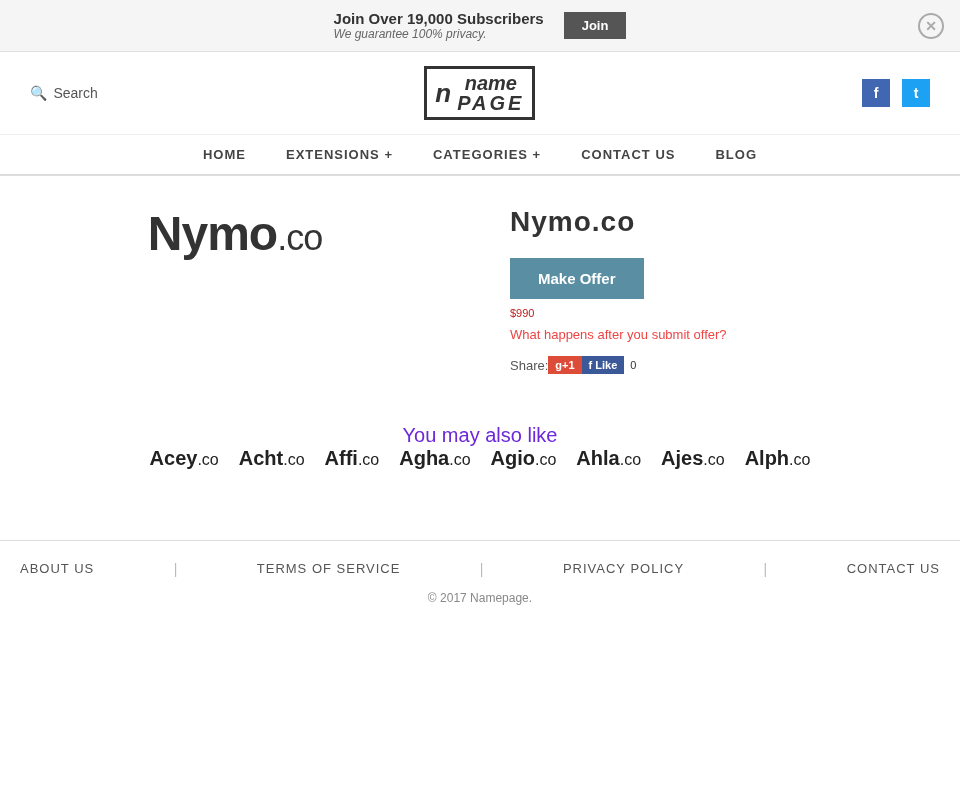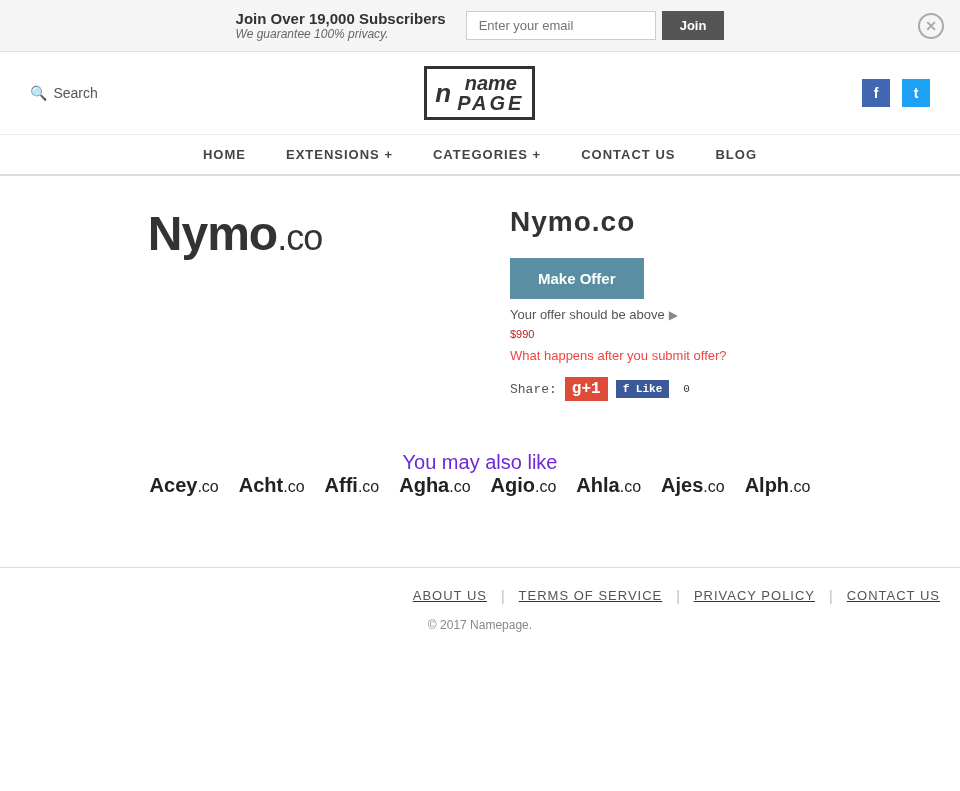"Enter your email" input { html: <input> -> none }
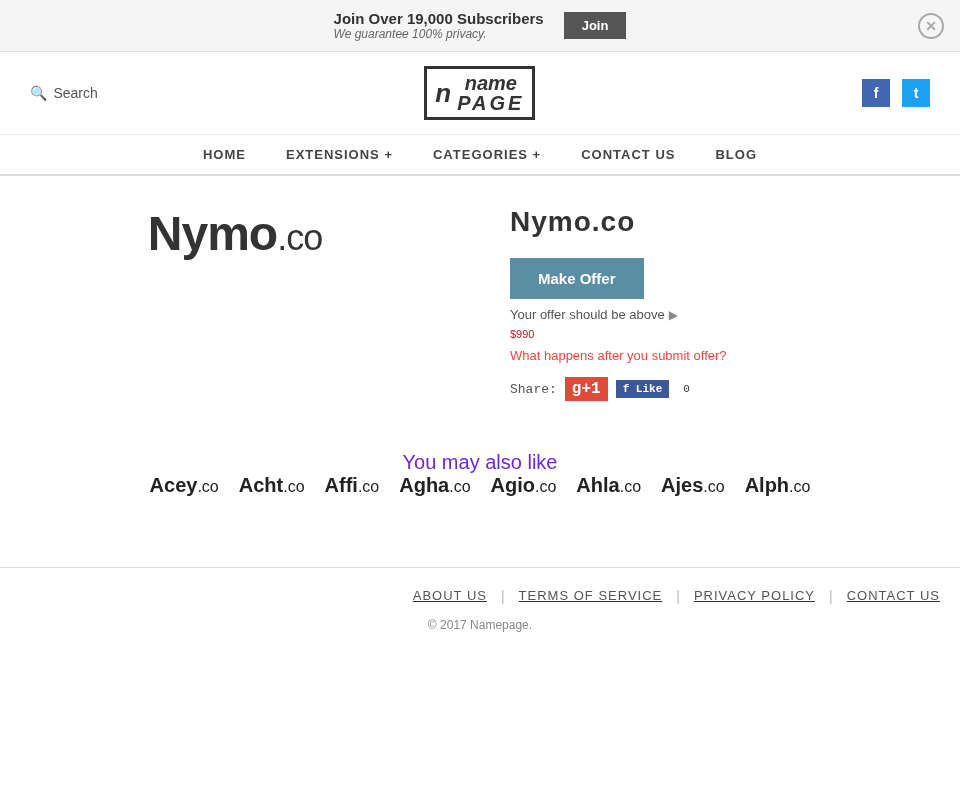"Your offer should be above" div.offer-info { html: <div> <span>Your offer should be above</span> <span>▶</span> </div> -> none }
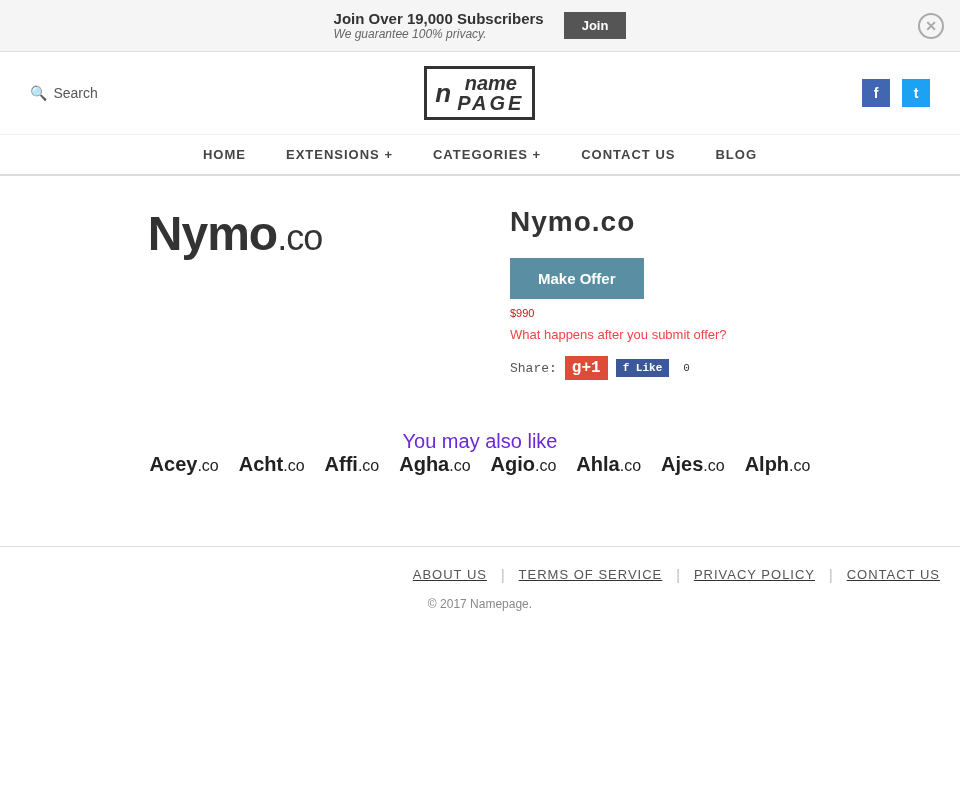"Share:" .share-area { font-family: Liberation Mono, monospace -> none; gap: 8px -> none }
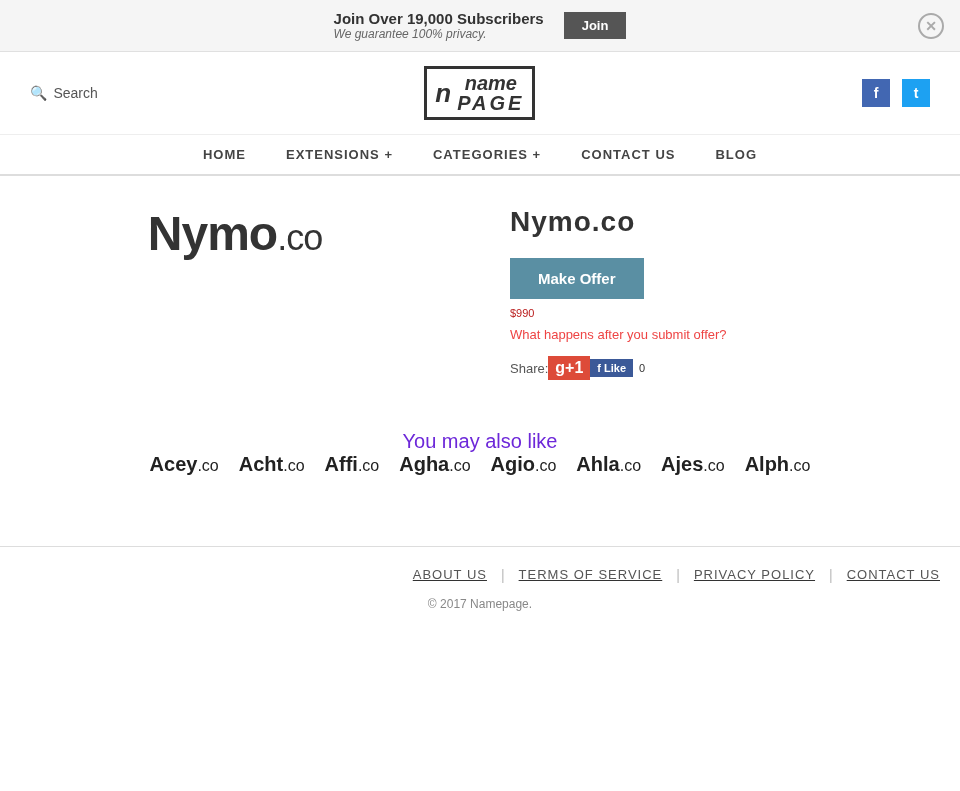"g+1" .g-plus { font-size: 16px -> 11px }
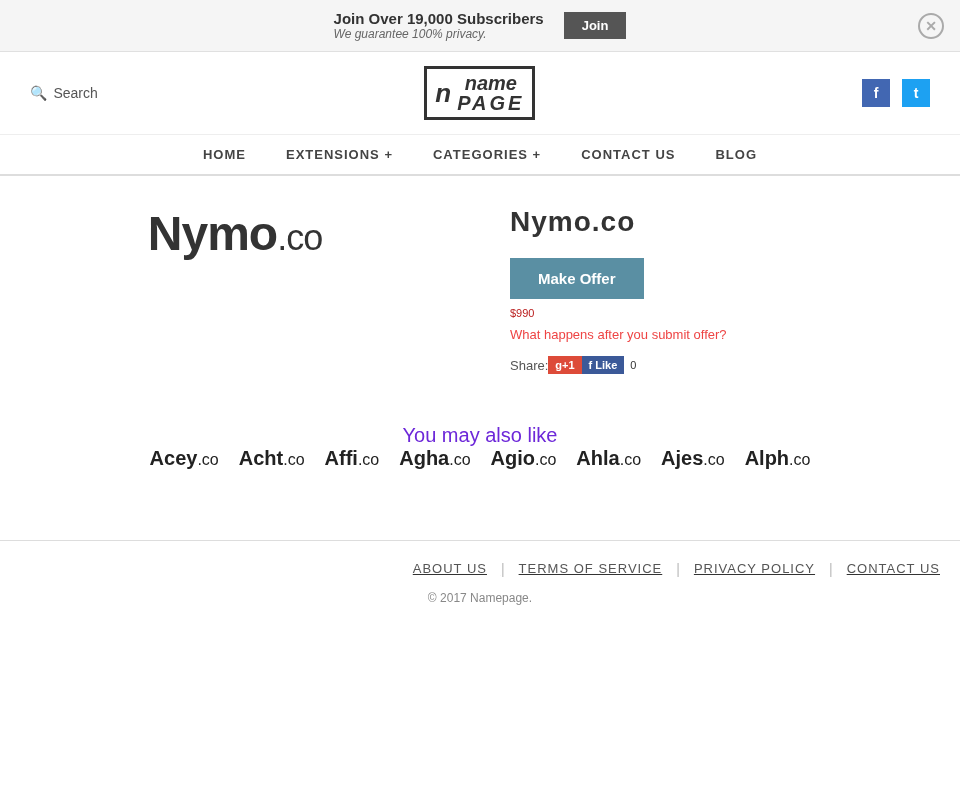"ABOUT US" .footer-links { justify-content: flex-end -> space-between; text-decoration: underline -> none }
